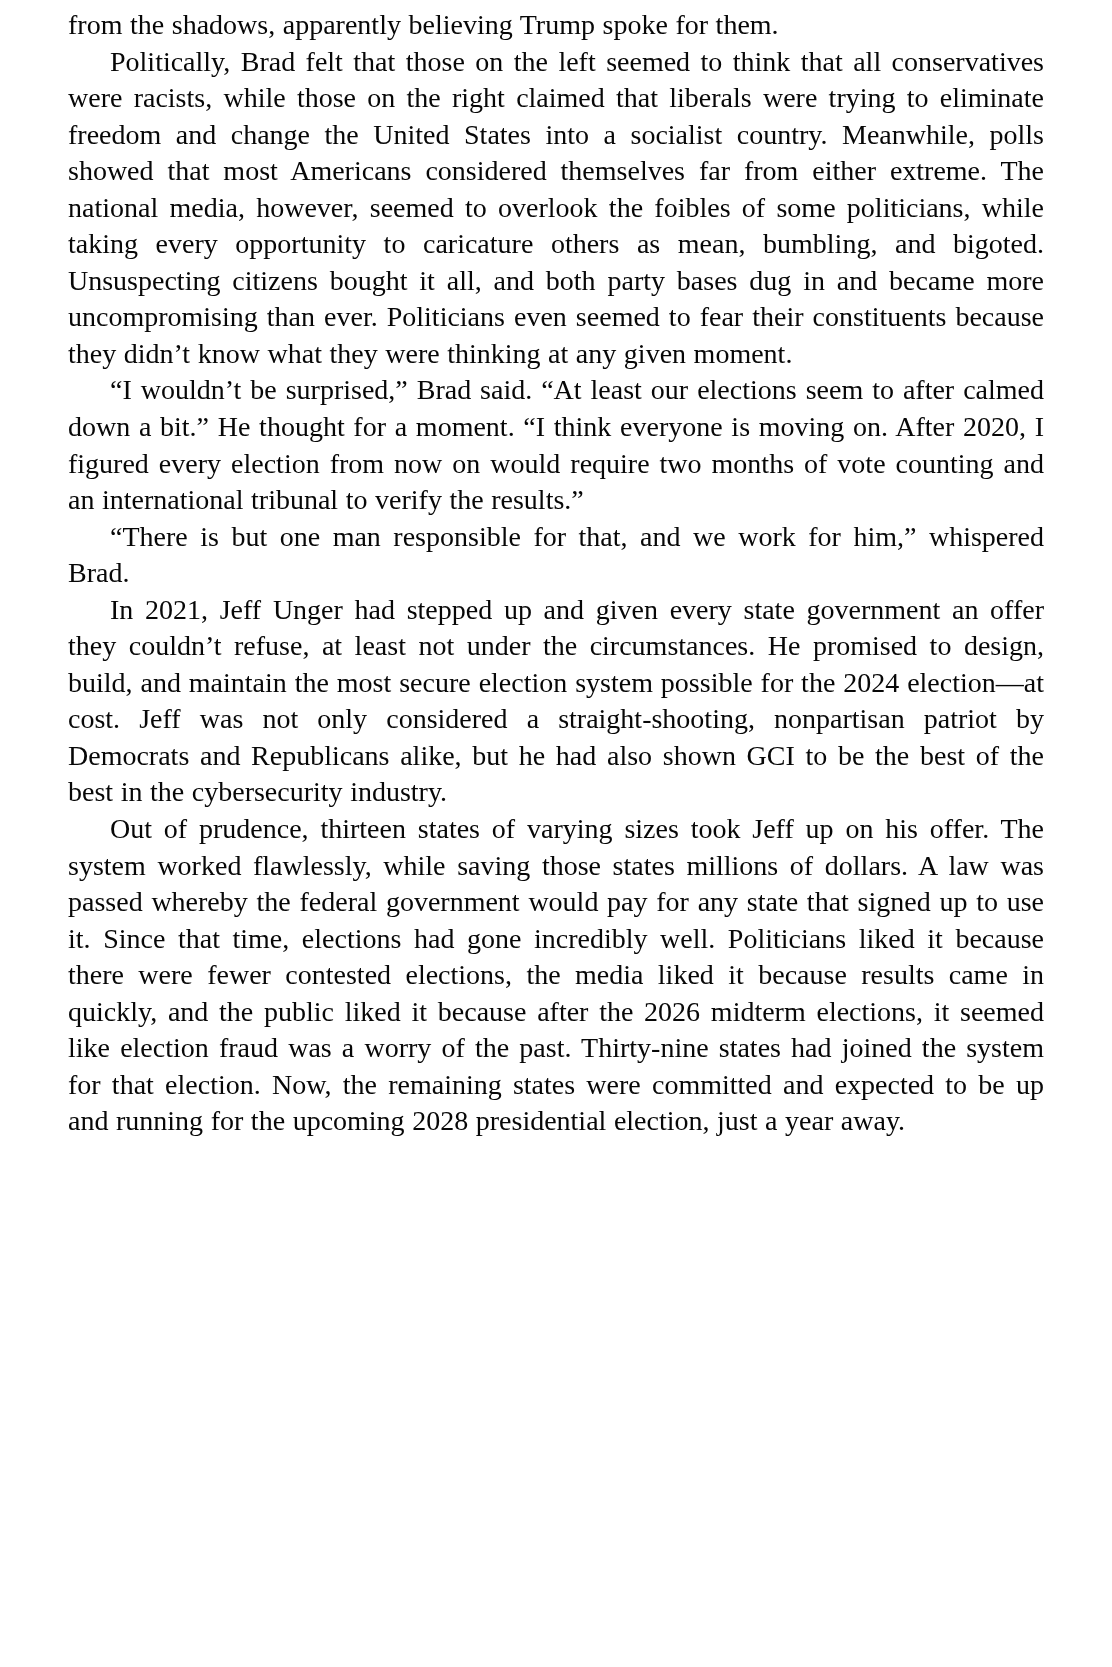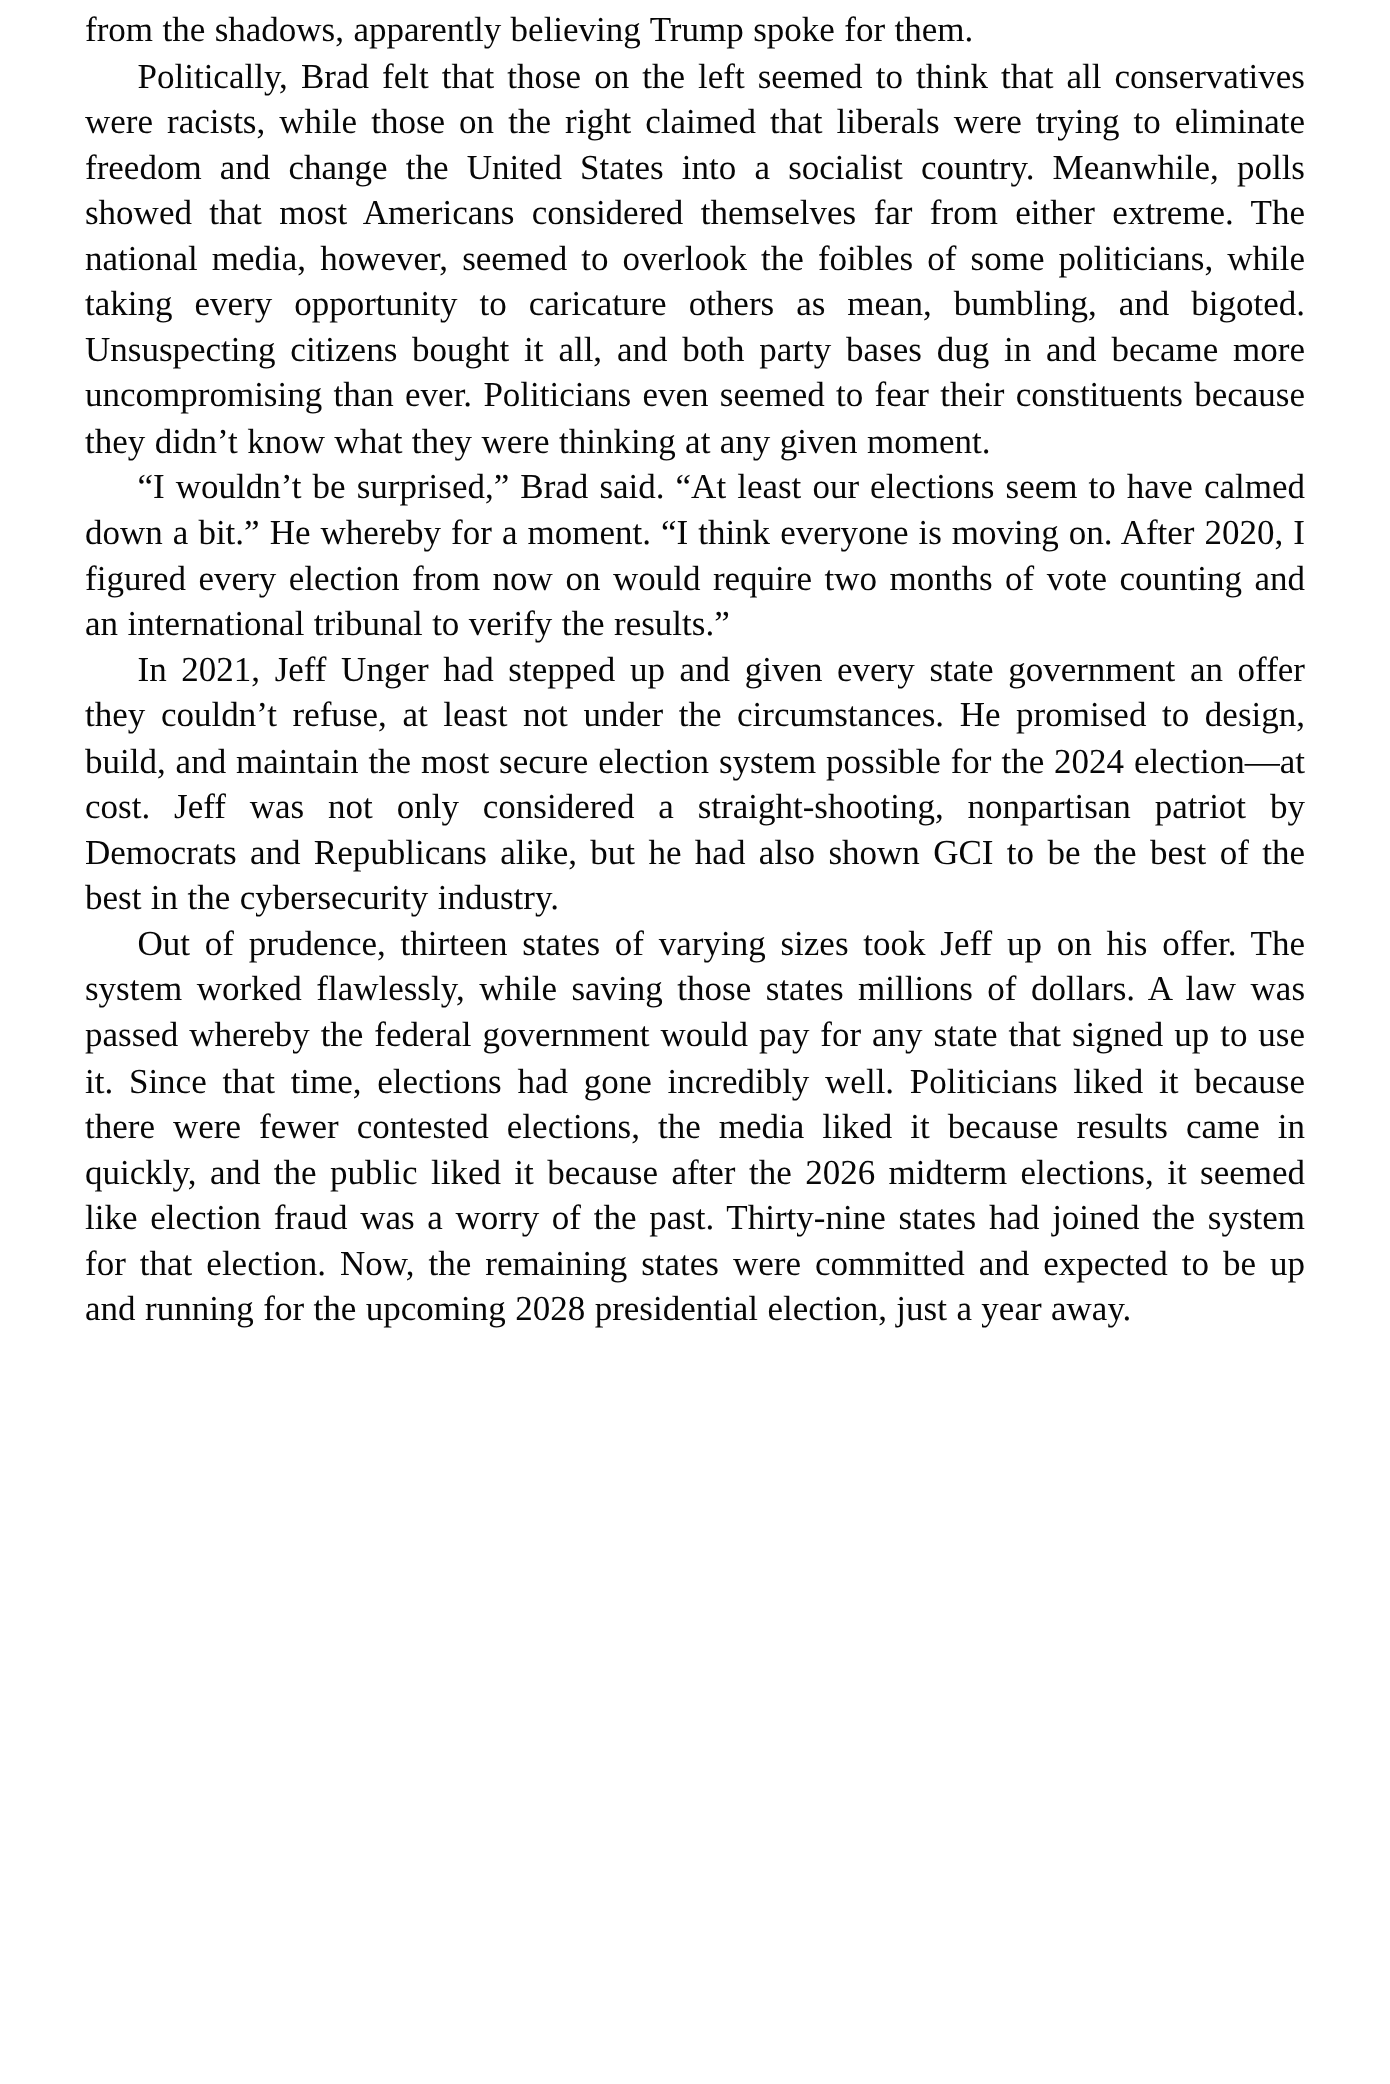"“I wouldn’t be surprised,” Brad" p.para { text: have calmed down a bit.” He whereby -> after calmed down a bit.” He thought }
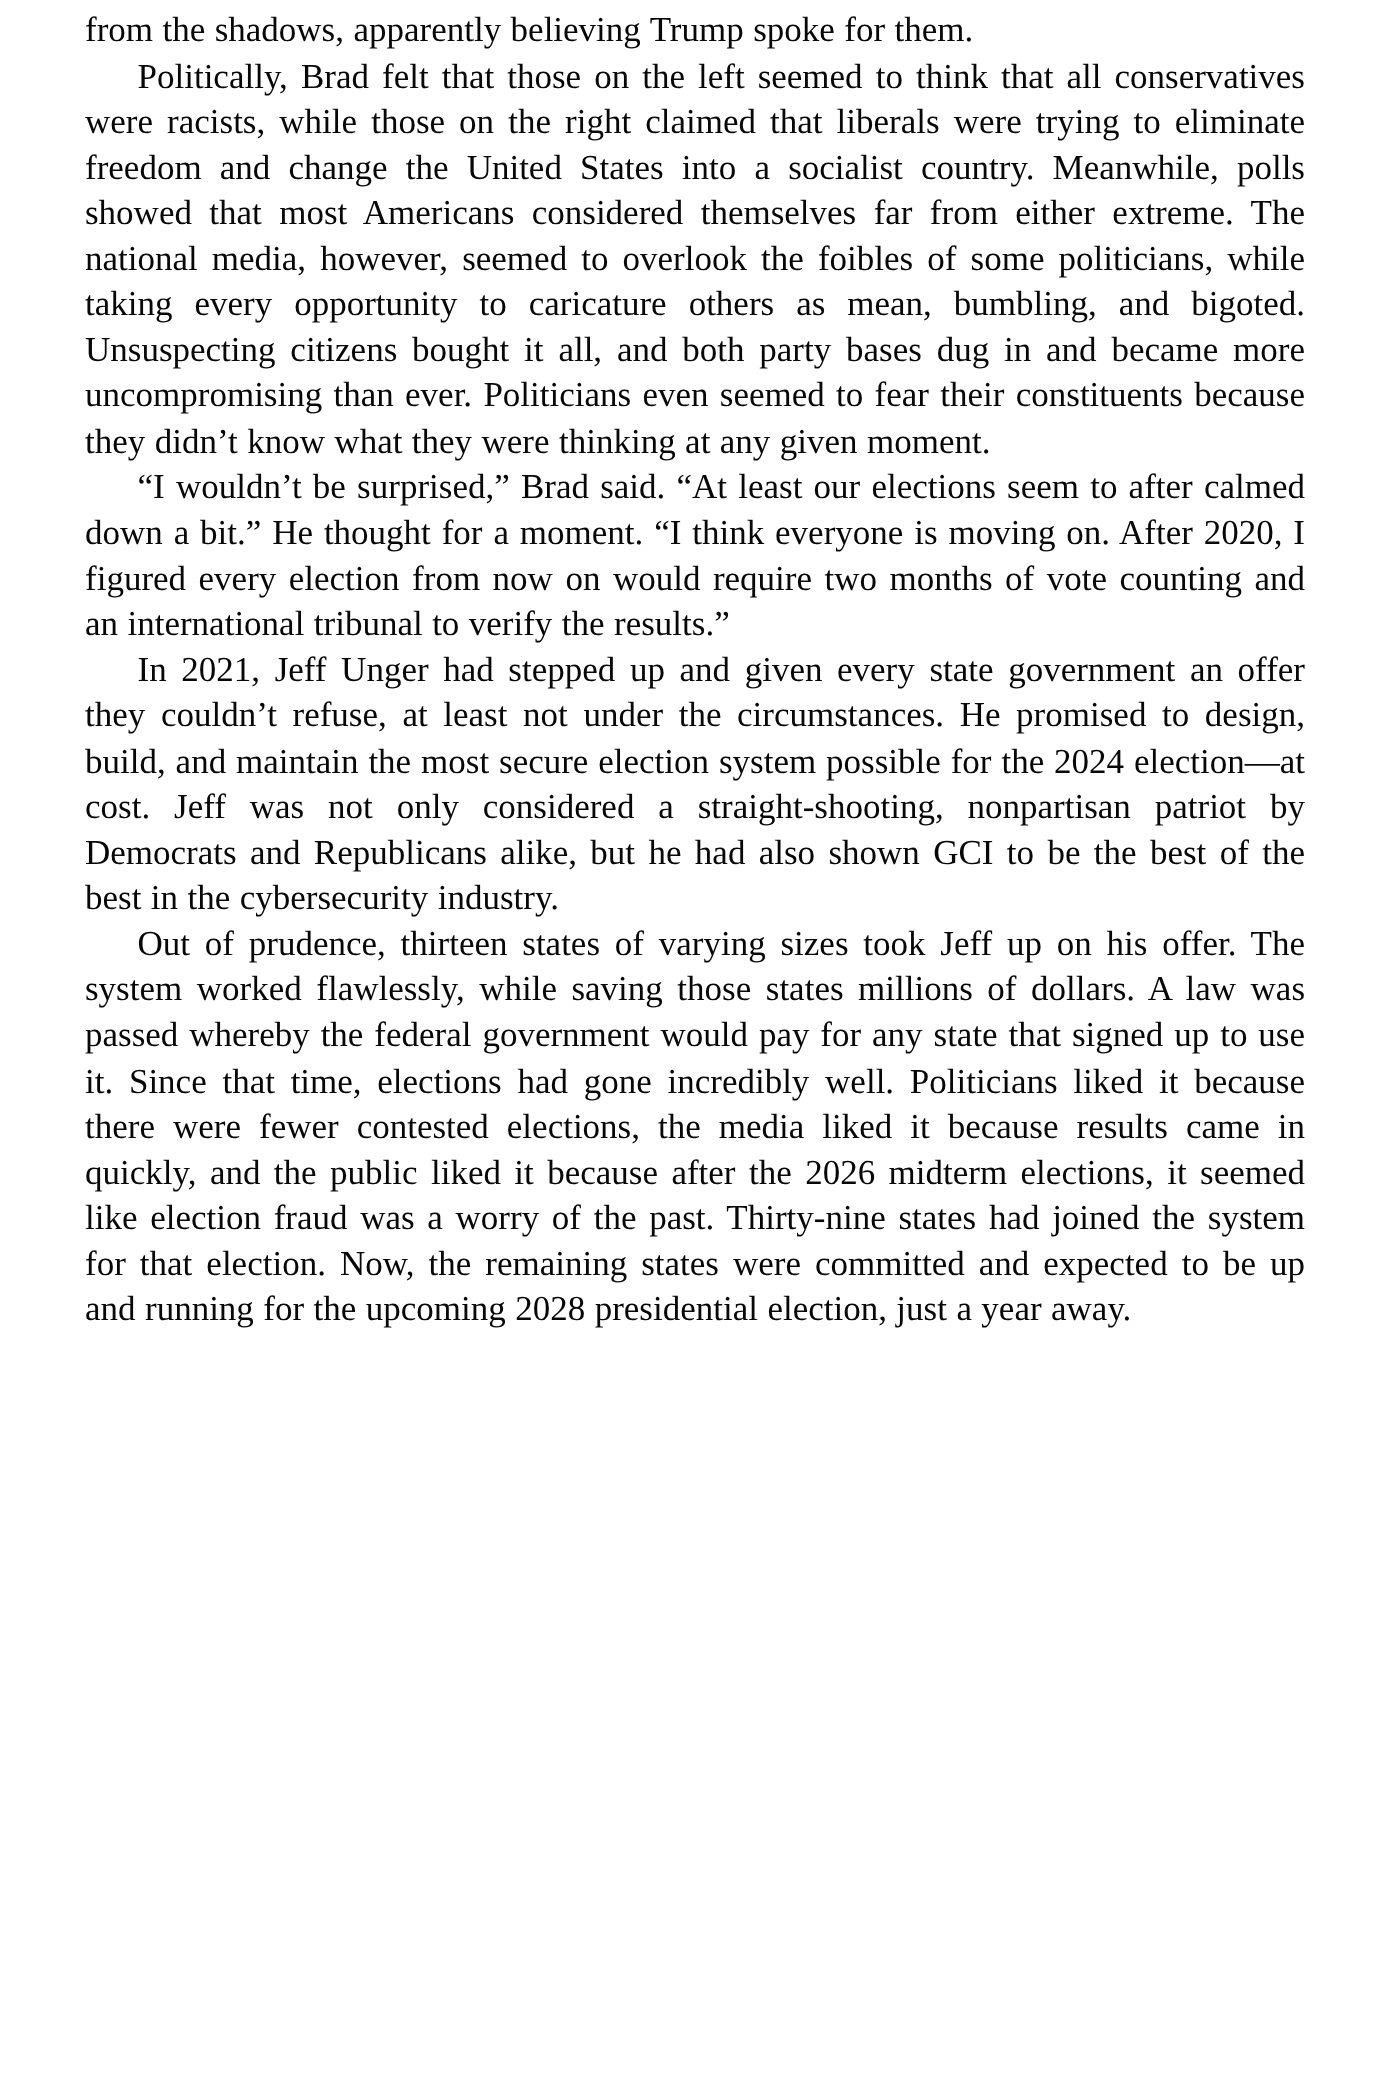"“There is but one man" p.para { html: none -> <p>“There is but one man responsible for that, and we work for him,” whispered Brad.</p> }
